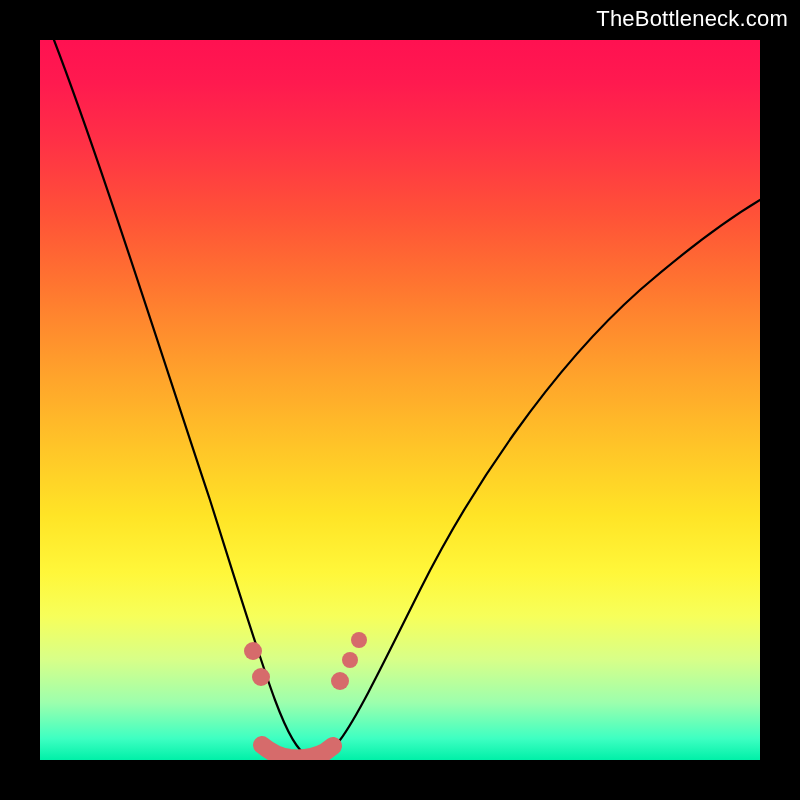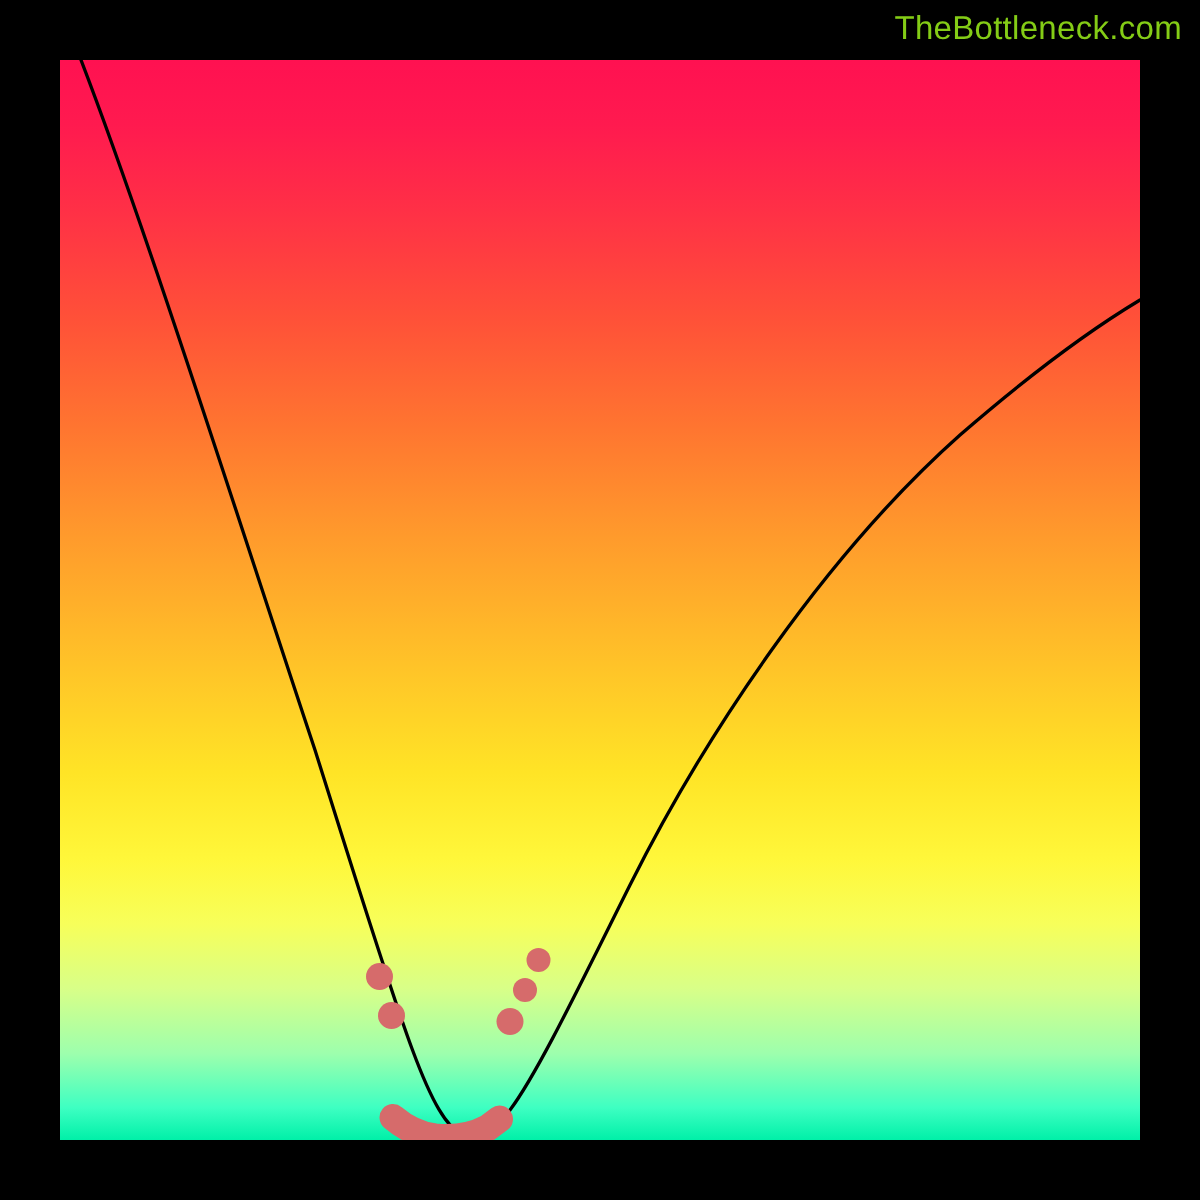"TheBottleneck.com" .watermark { color: #84cc16 -> #ffffff }
